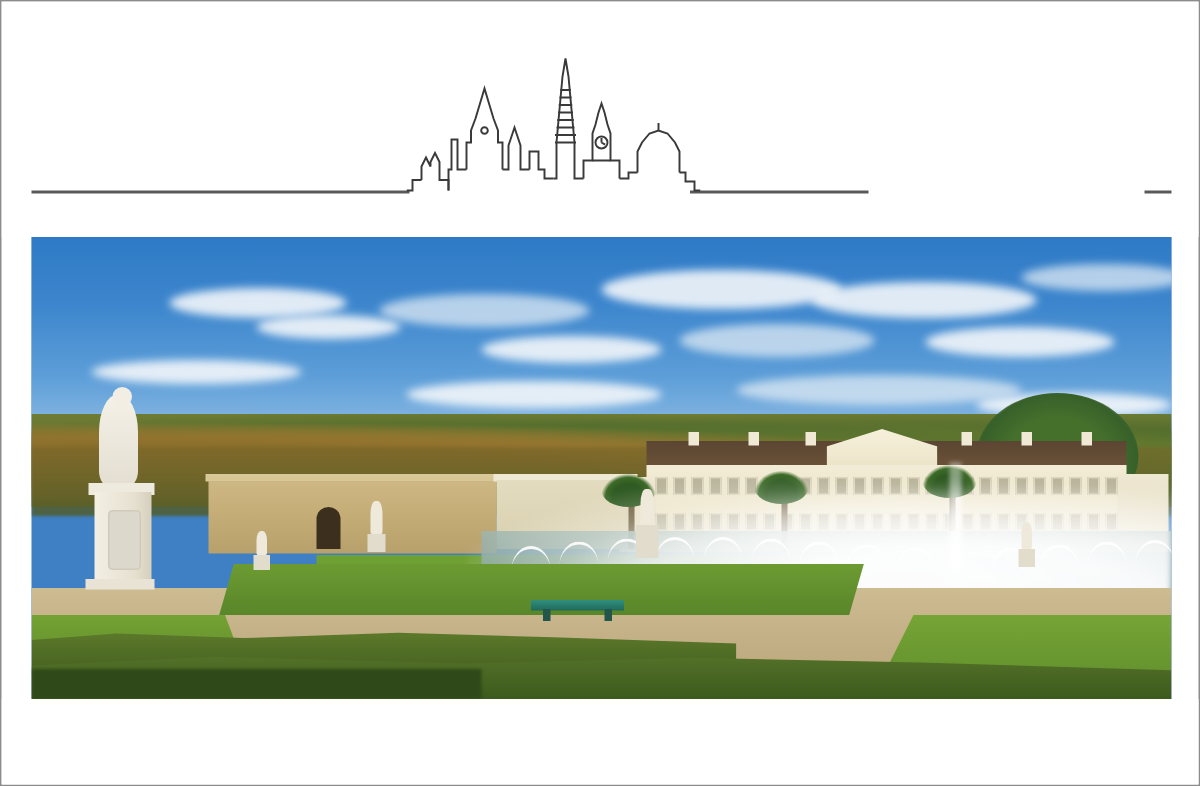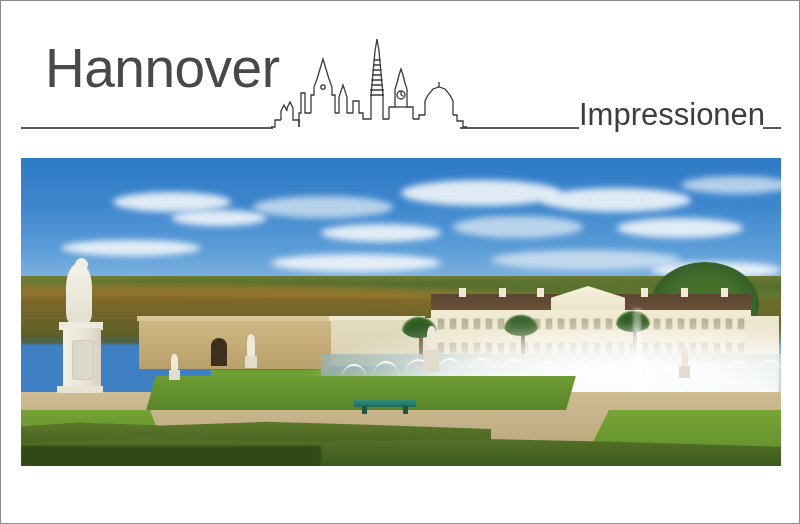"Hannover" div { html: <div>Hannover</div> -> none }
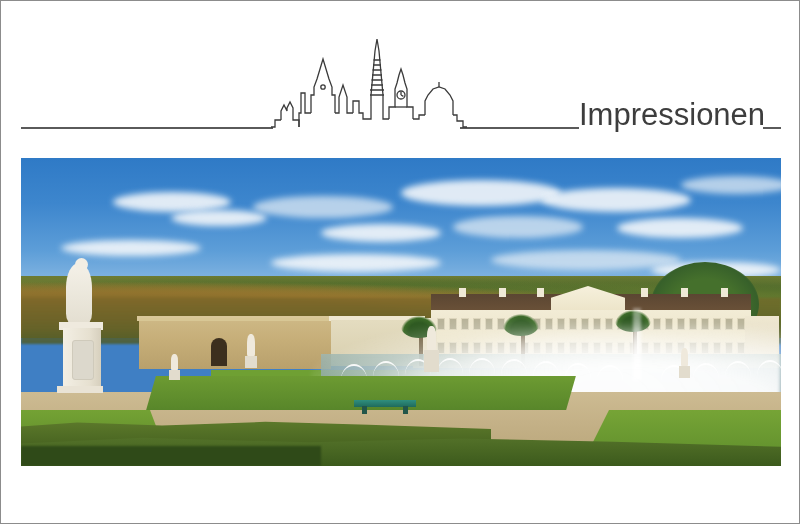"Impressionen" div { html: <div>Impressionen</div> -> none }
